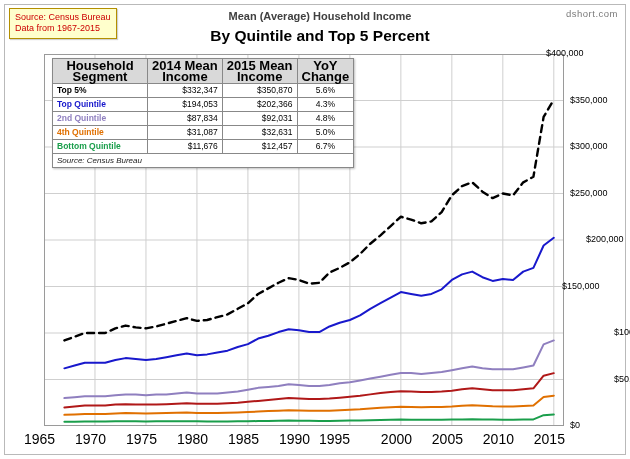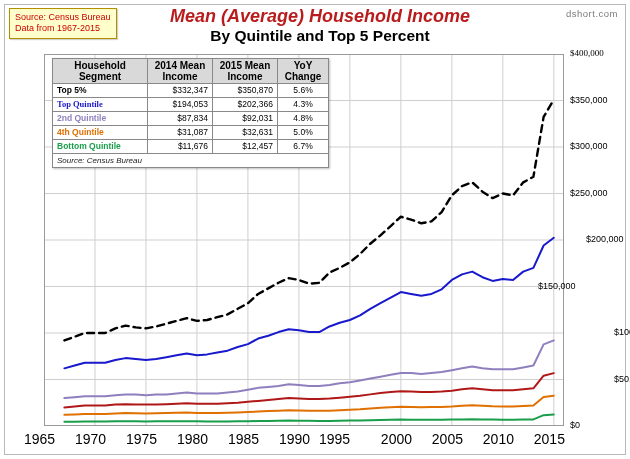"Mean (Average) Household Income" .title-line1 { color: #b91c1c -> #404040; font-size: 18px -> 11px; font-style: italic -> none }
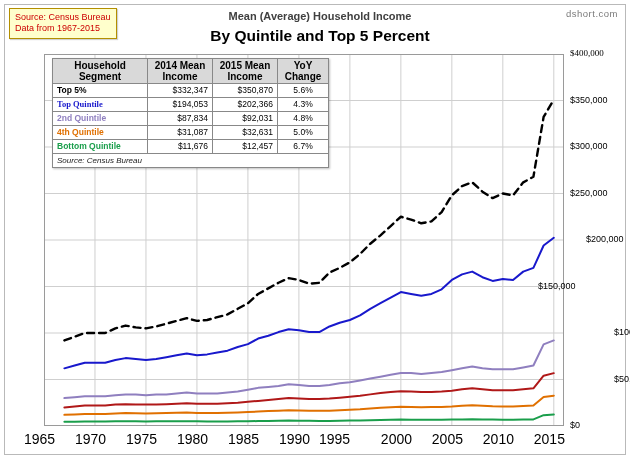"$400,000" div.ytick { font-family: Liberation Serif, serif -> none; left: 570px -> 546px }
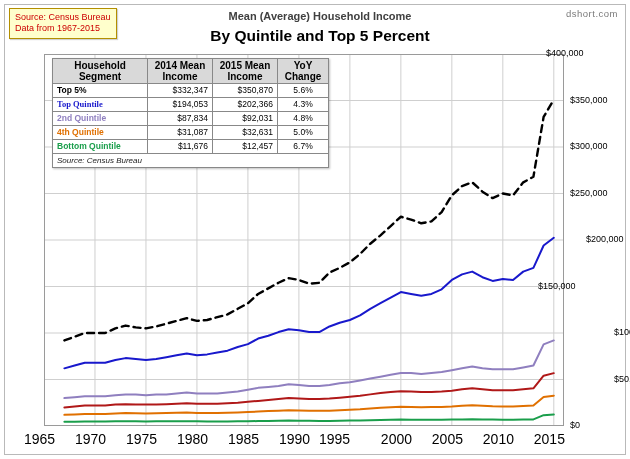"Household" .data-table thead th { font-size: 10px -> 13px }
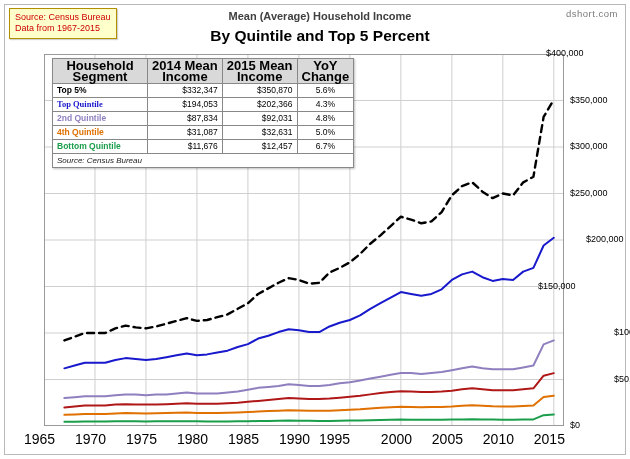"Top Quintile" td.seg { font-family: Liberation Serif, serif -> none }
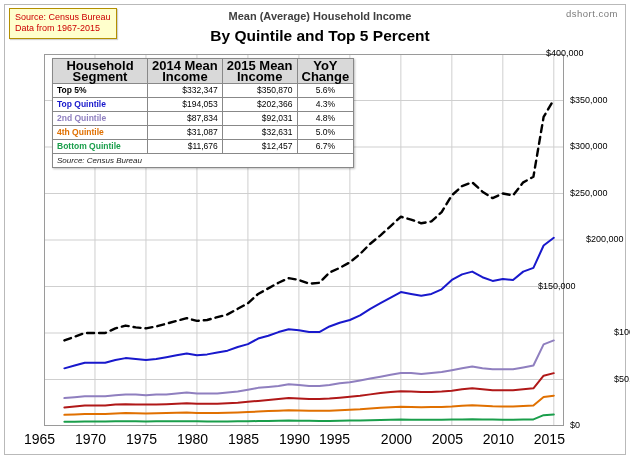"$150,000" div.ytick { left: 538px -> 562px }
